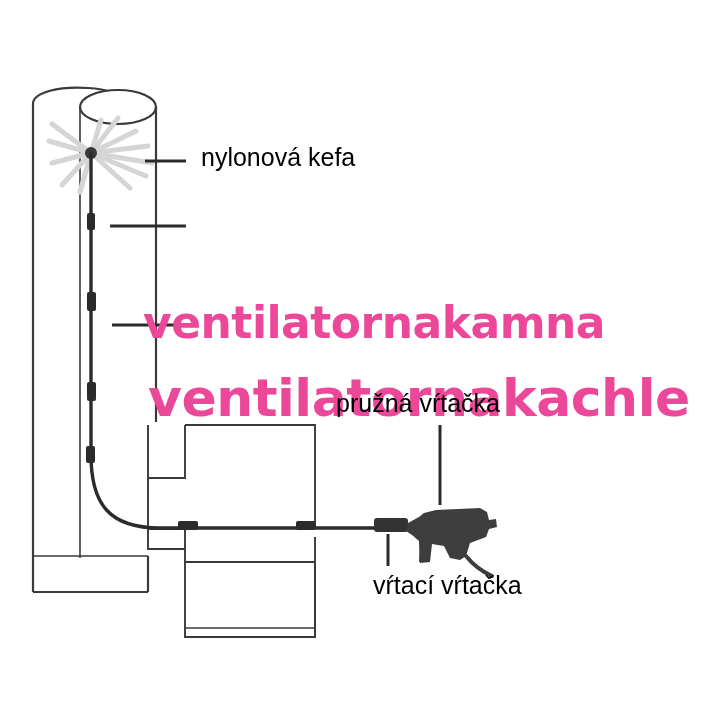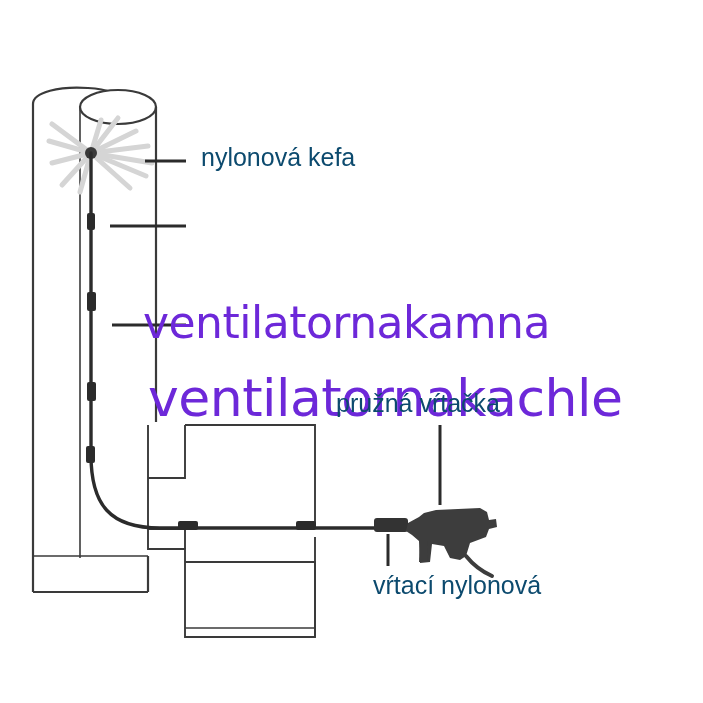"nylonová kefa" .callout { color: #0c4a6e -> #000000 }
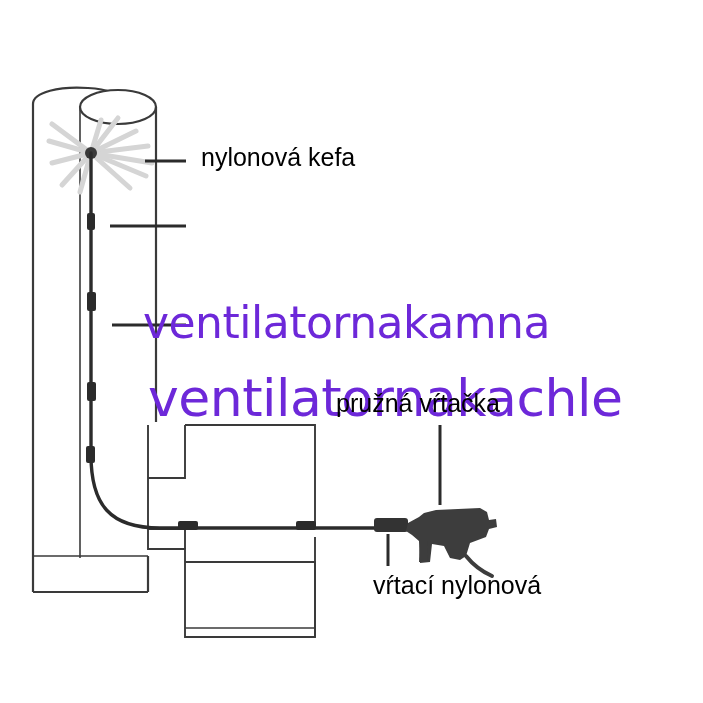"ventilatornakamna" .wm { color: #6d28d9 -> #ec4899; font-weight: normal -> bold }
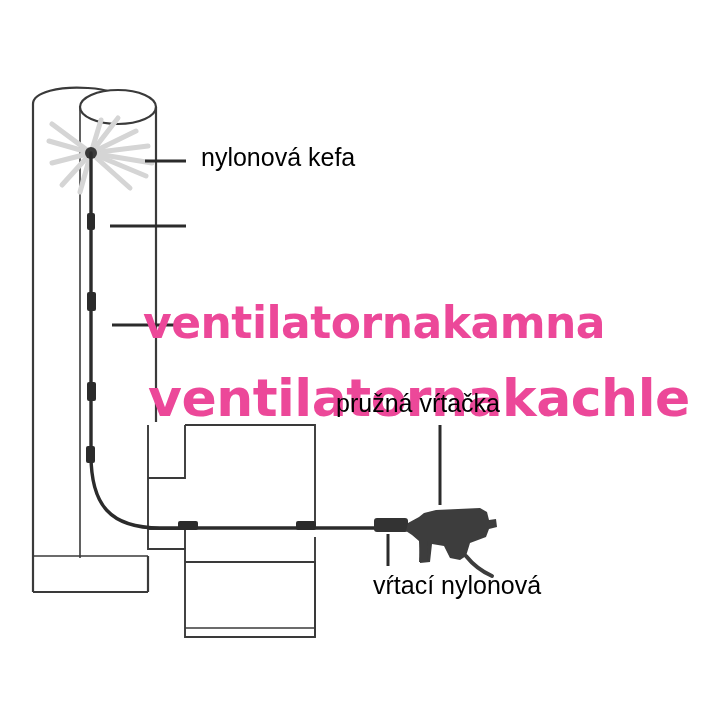"vŕtací nylonová" div.callout { text: nylonová -> vŕtačka }
